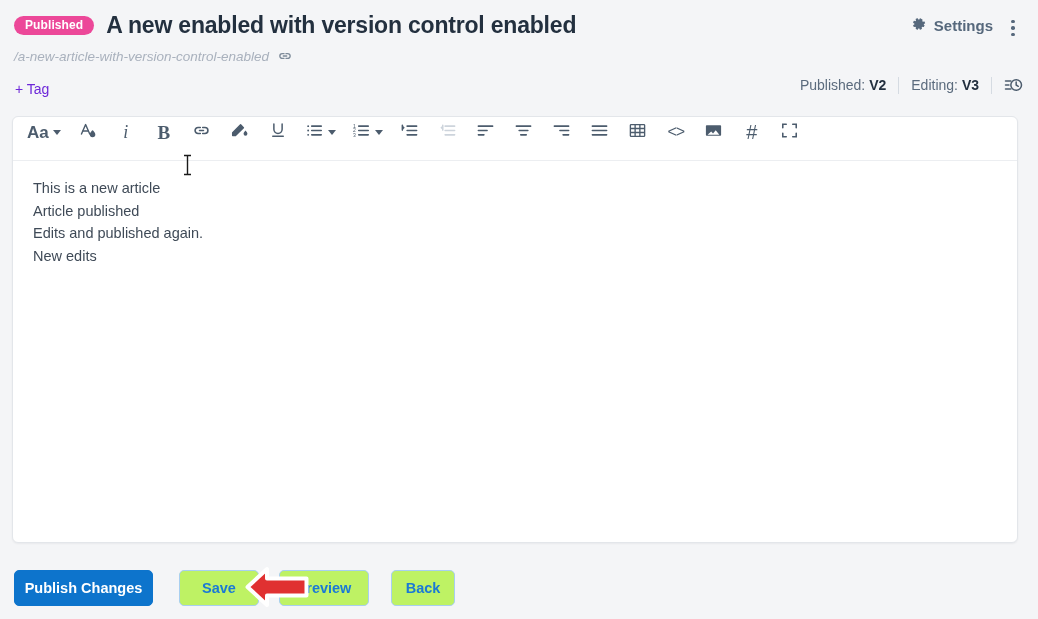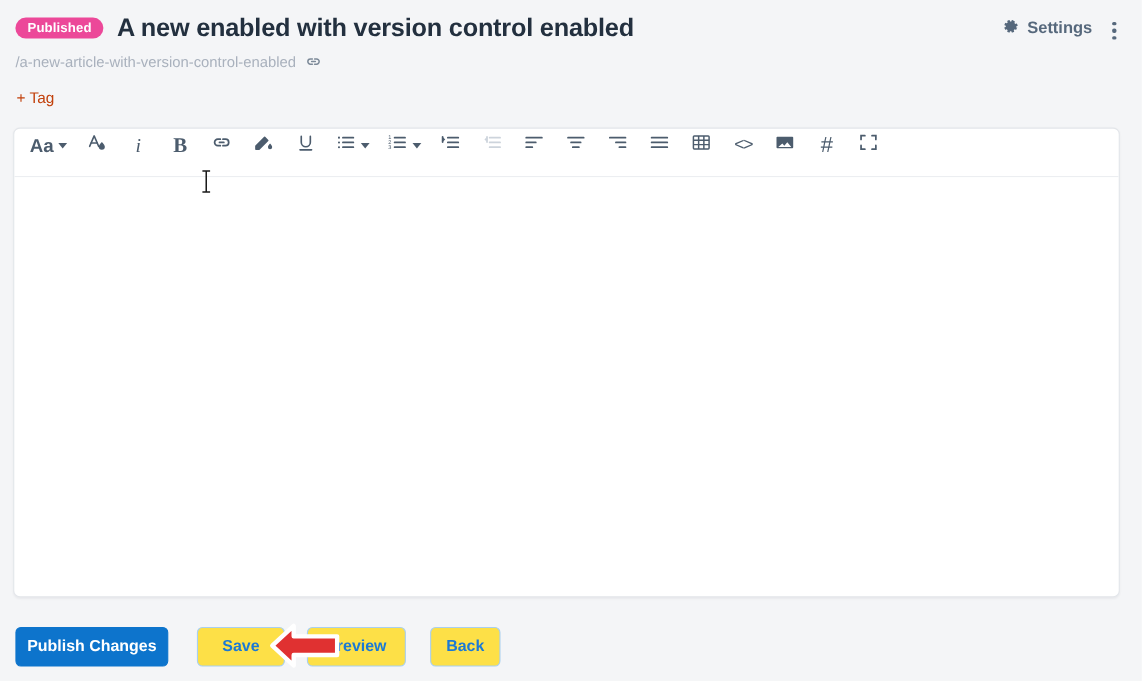"/a-new-article-with-version-control-enab" .slug { font-style: none -> italic }
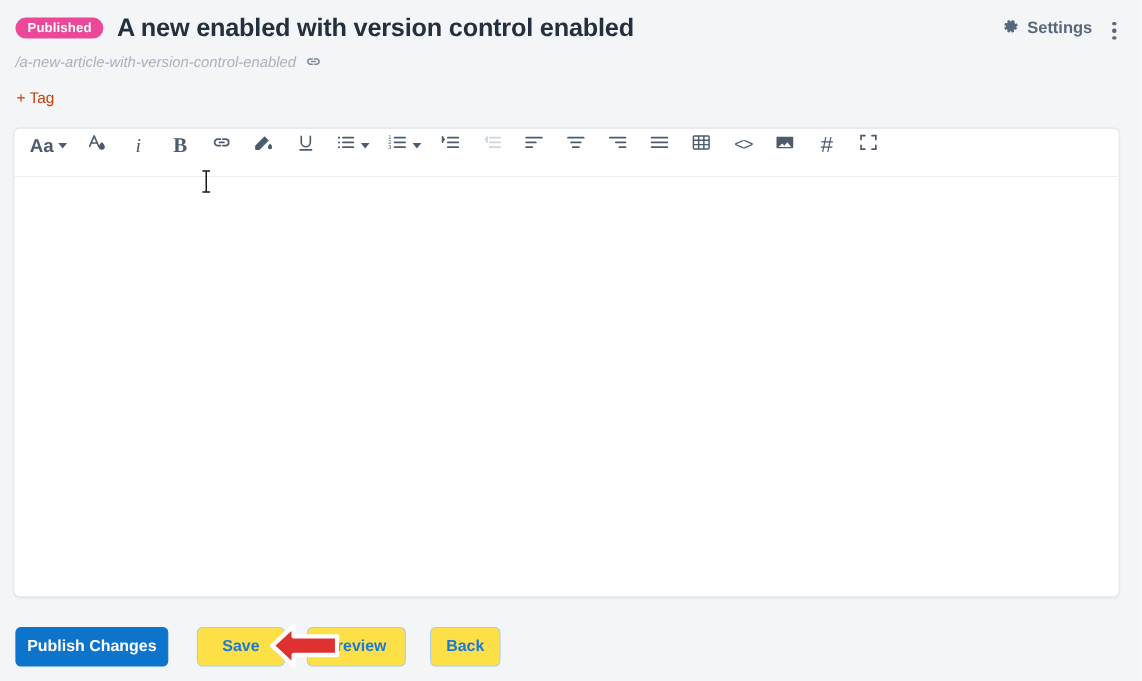"+ Tag" .tag-link { color: #c2410c -> #6d28d9 }
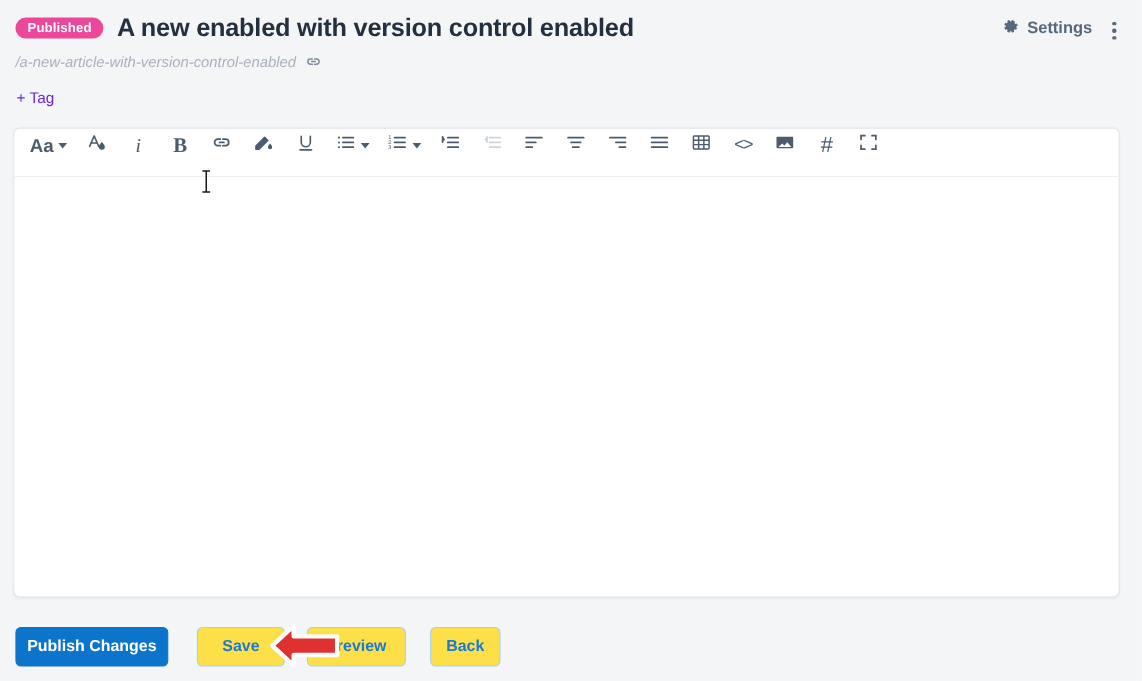"Published: V2" div.version-row { html: none -> <div> <span> <span>Published:</span> <b>V2</b> </span> <span></span> <span> <span>Editing:</span> <b>V3</b> </span> <span></span> <span> <svg> <circle></circle> <path></path> <path></path> </svg> </span> </div> }
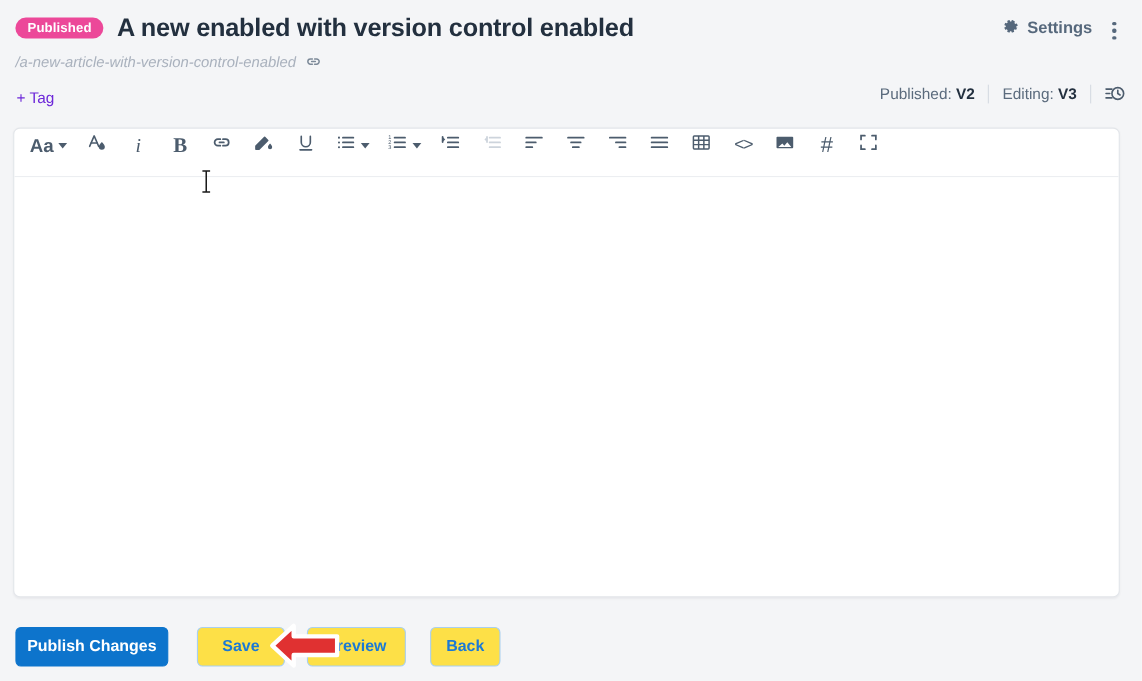"This is a new article" div.content-area { html: none -> <div> <div>This is a new article</div> <div>Article published</div> <div>Edits and published again.</div> <div>New edits</div> </div> }
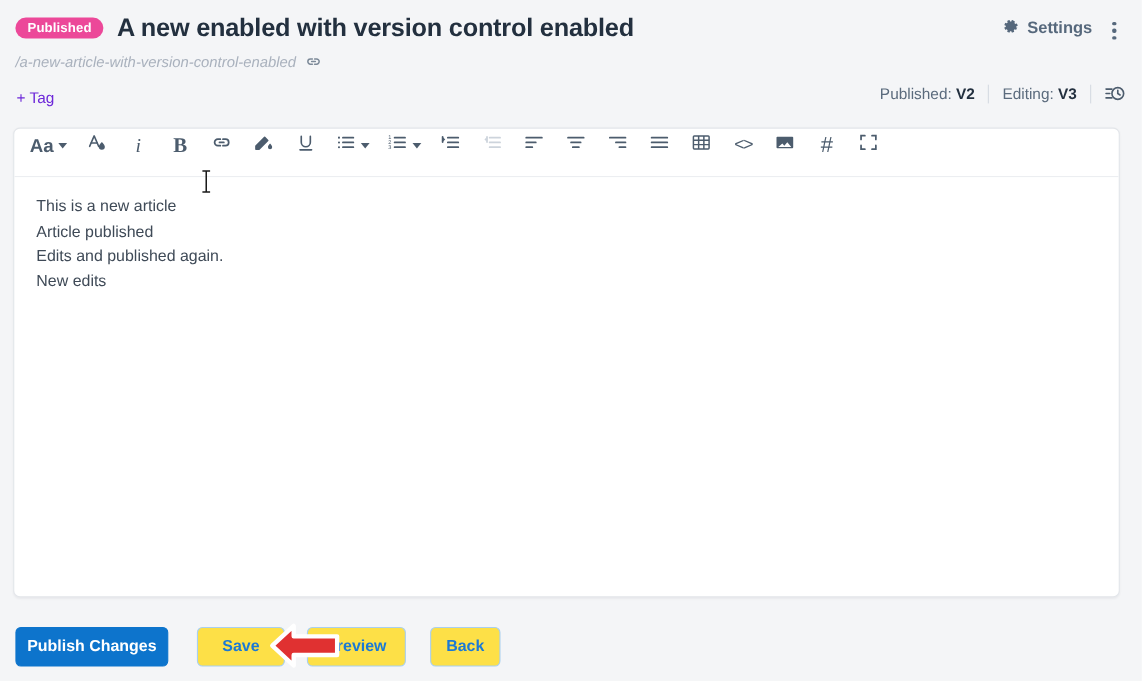"Save" .btn-outline { background: #fde047 -> #bef264 }
